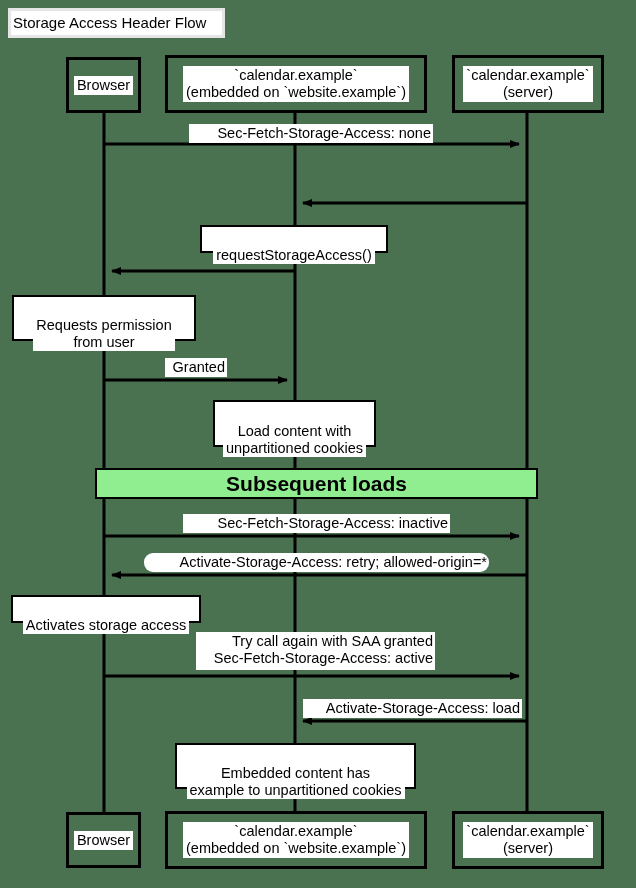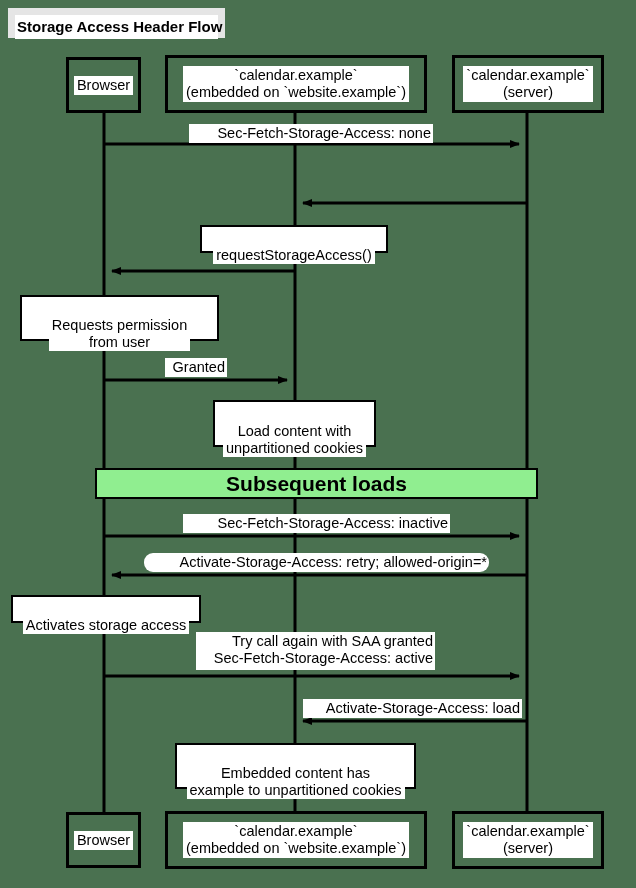"Storage Access Header Flow" .titlebox { border: 7px solid #e5e5e5 -> 3px solid #e5e5e5; font-weight: bold -> none }
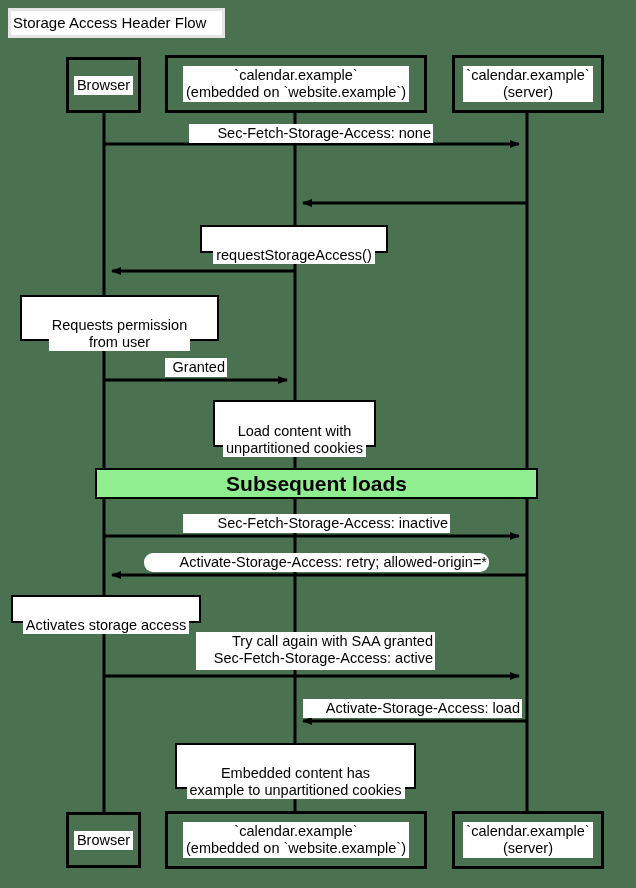"Requests permission" div.notebox { left: 20px -> 12px; width: 199px -> 184px }
